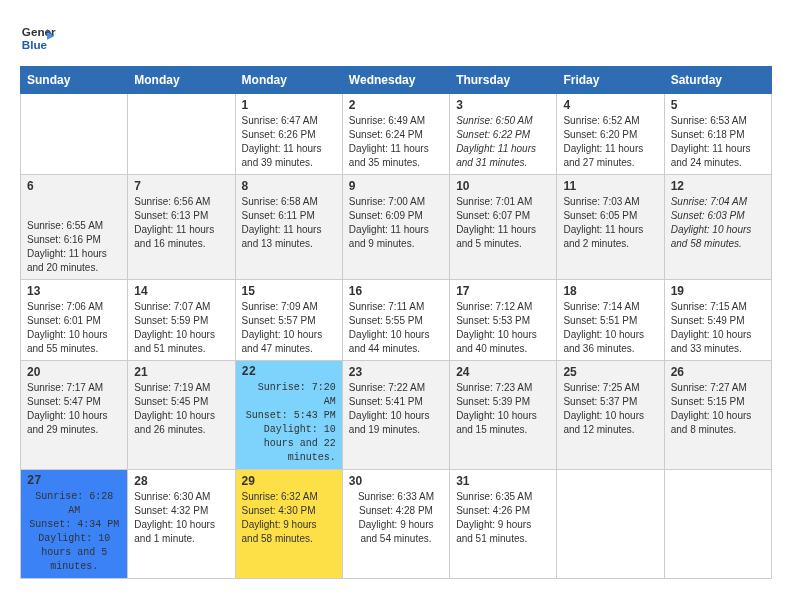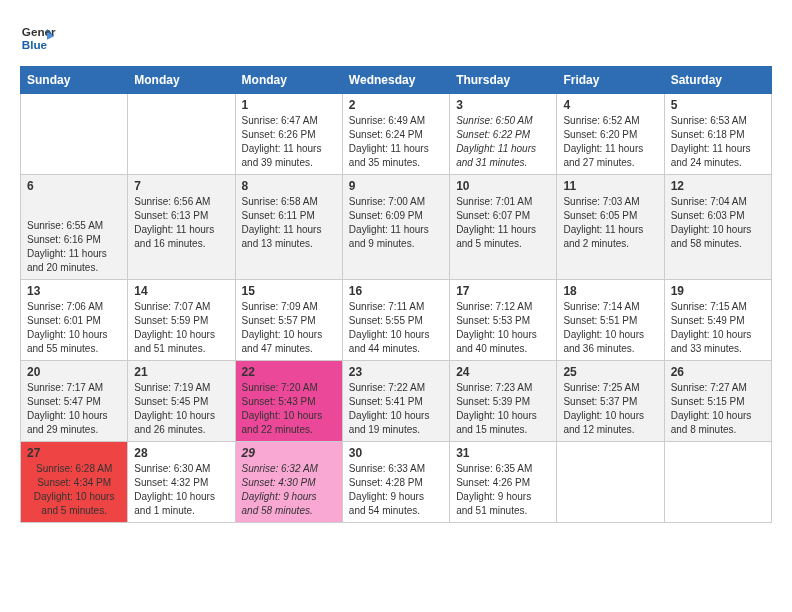"Sunrise: 7:04 AM" div.day-detail { font-style: none -> italic }
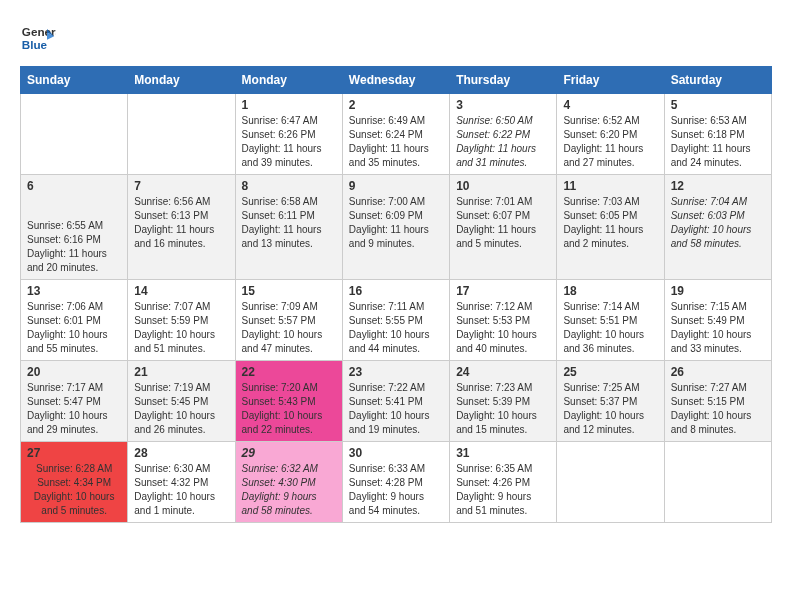"22" td { background-color: #ec4899 -> #7dd3fc; font-family: none -> Liberation Mono, monospace }
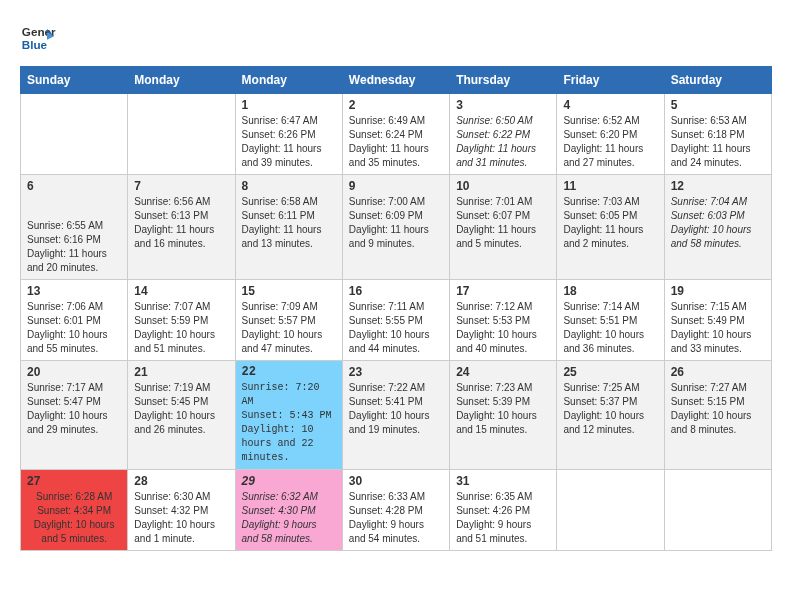"Sunrise: 7:20 AM" div.day-detail { text-align: none -> right }
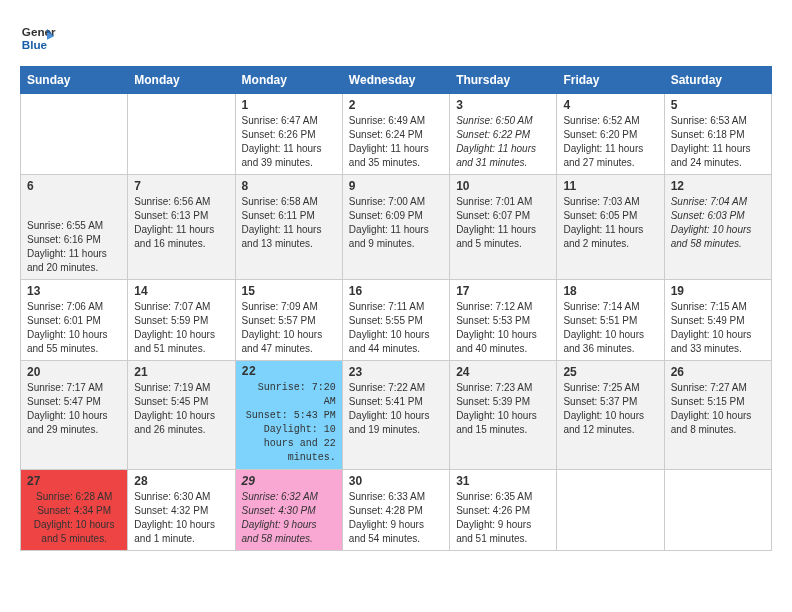"27" td { background-color: #ef4444 -> #3b82f6; font-family: none -> Liberation Mono, monospace }
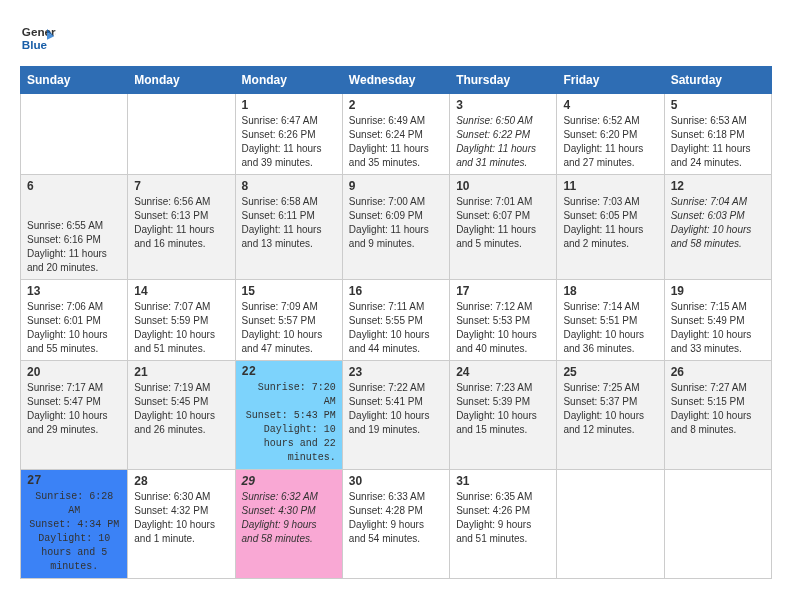"29" td { background-color: #f9a8d4 -> #fde047; font-style: italic -> none }
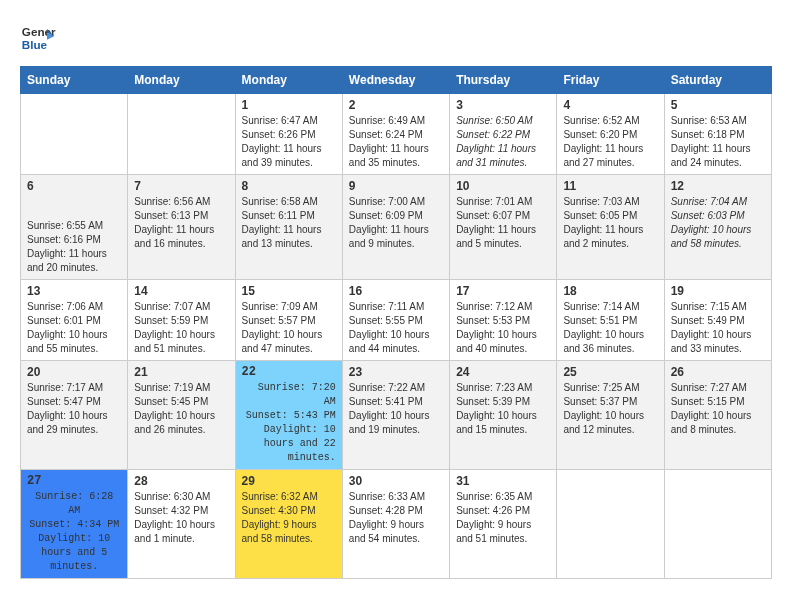"Sunrise: 6:33 AM" div.day-detail { text-align: none -> center }
